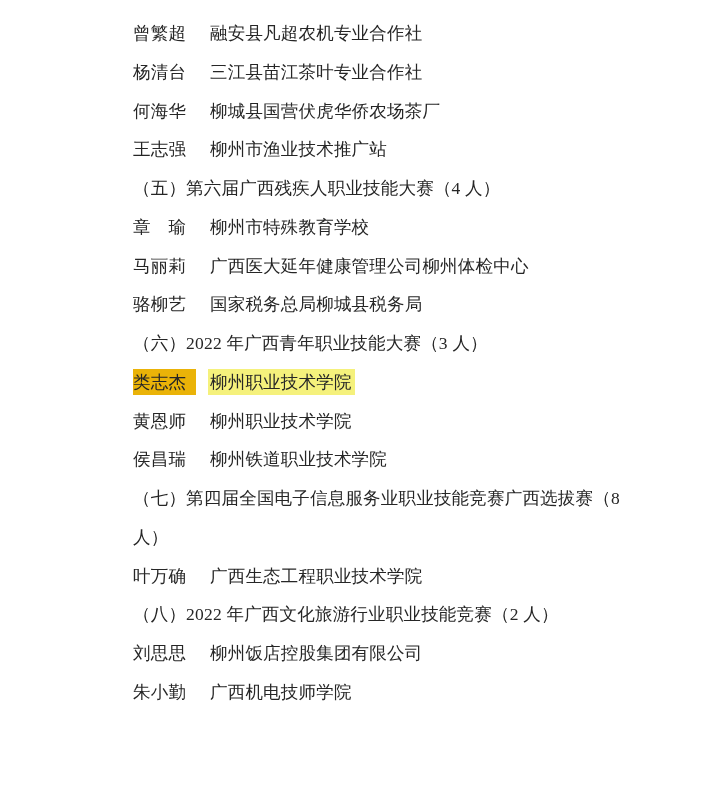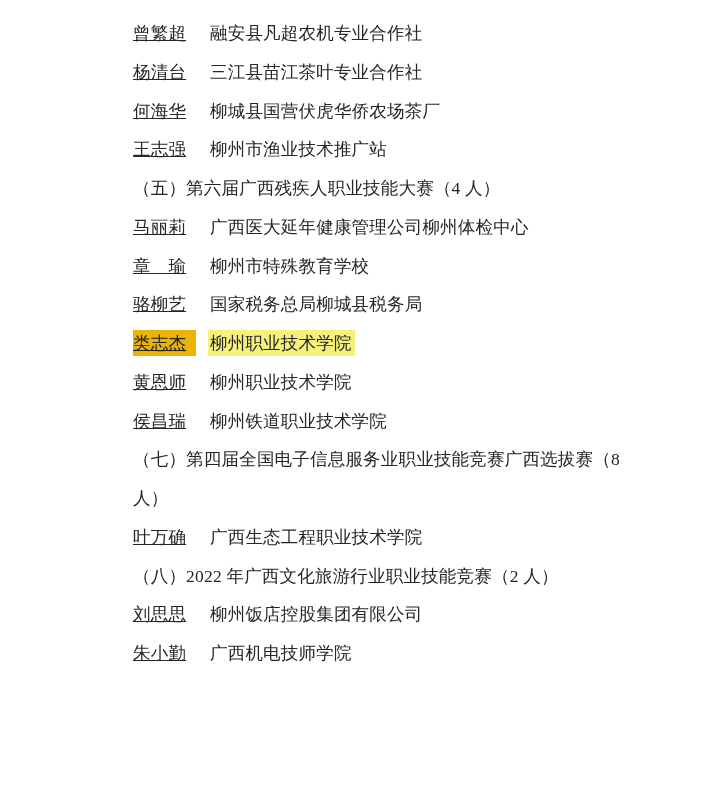"曾繁超" .name { text-decoration: underline -> none }
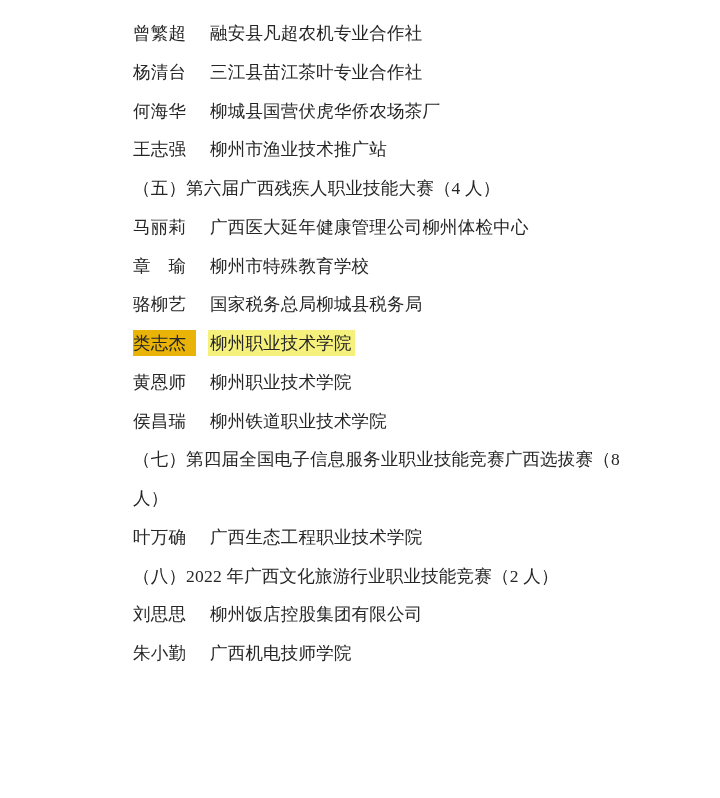"马丽莉 广西医大延年健康管理公司柳州体检中心" div.line { order: before "章 瑜 柳州市特殊教育学校" -> after "章 瑜 柳州市特殊教育学校" }
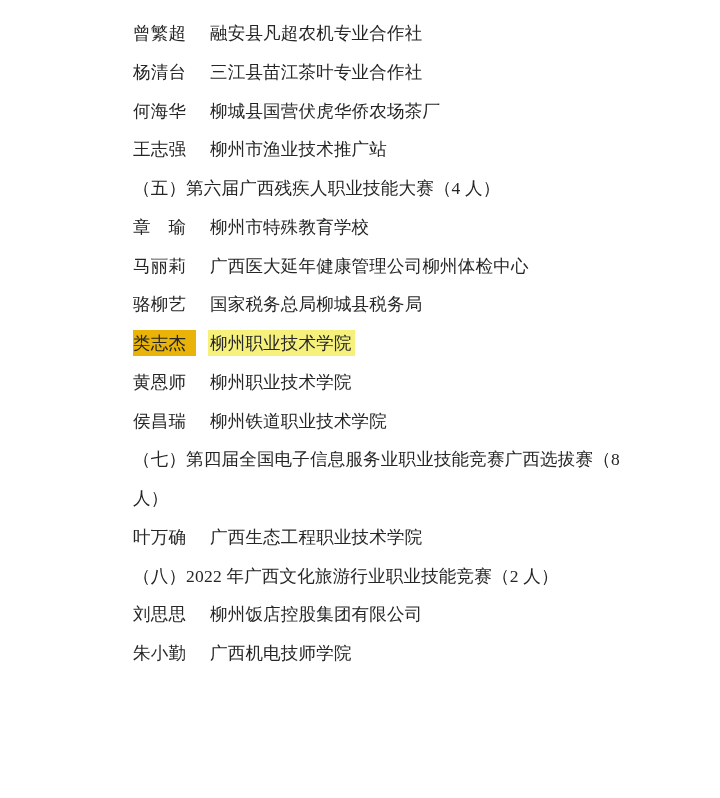"（六）2022 年广西青年职业技能大赛（3 人）" div.line { html: none -> <div><span>（六）2022 年广西青年职业技能大赛（3 人）</span></div> }
